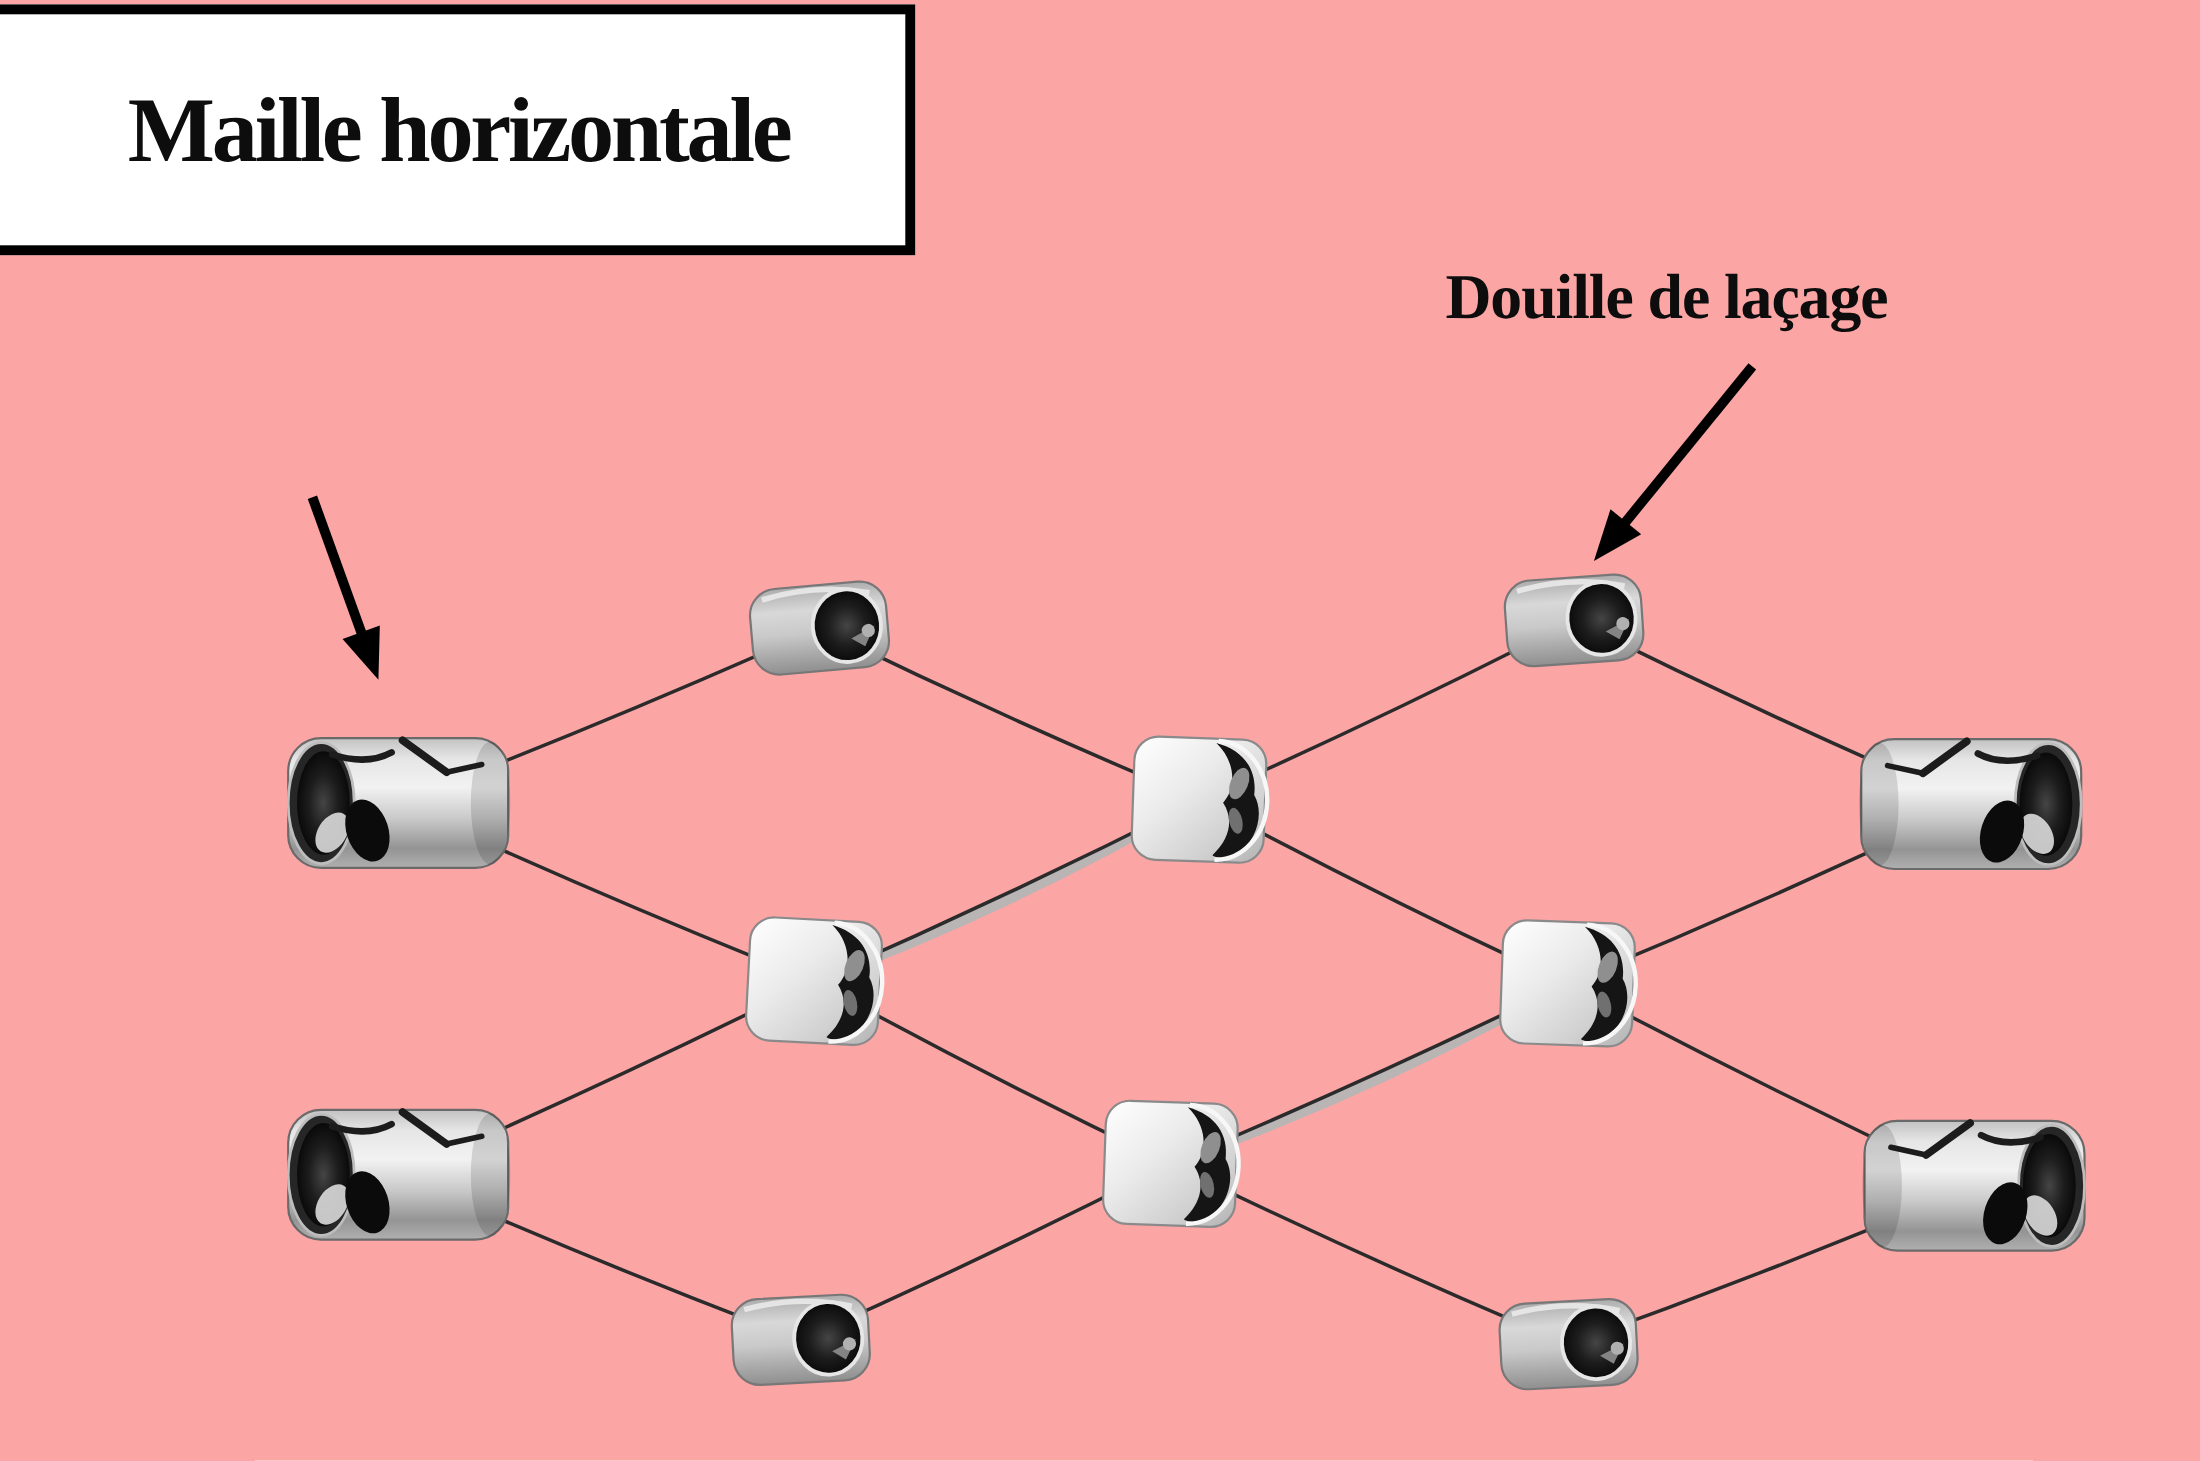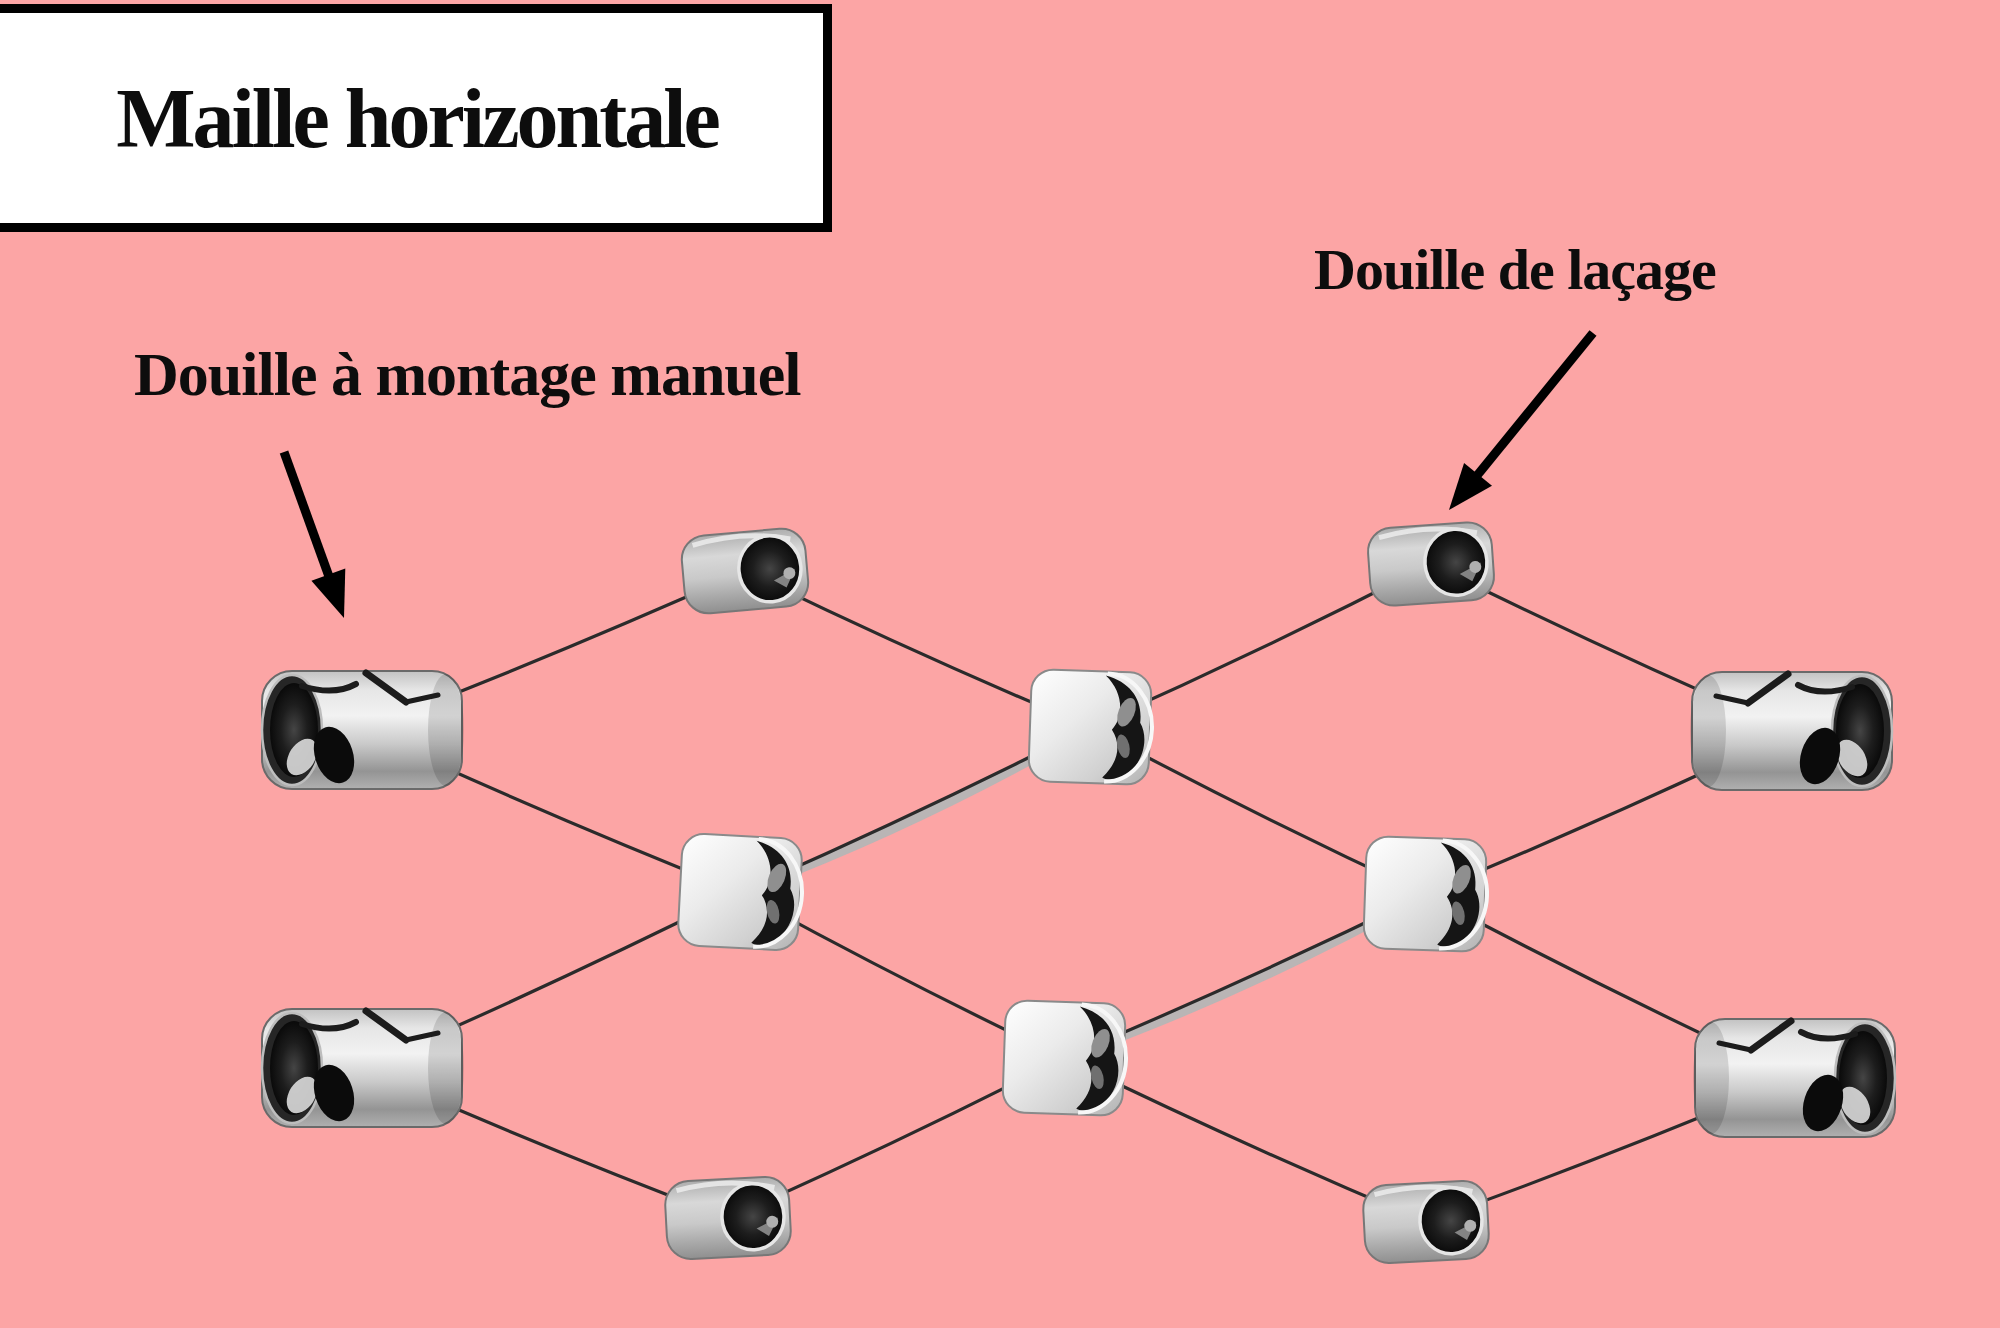"Douille à montage manuel" div.label { html: <div>Douille à montage manuel</div> -> none }
